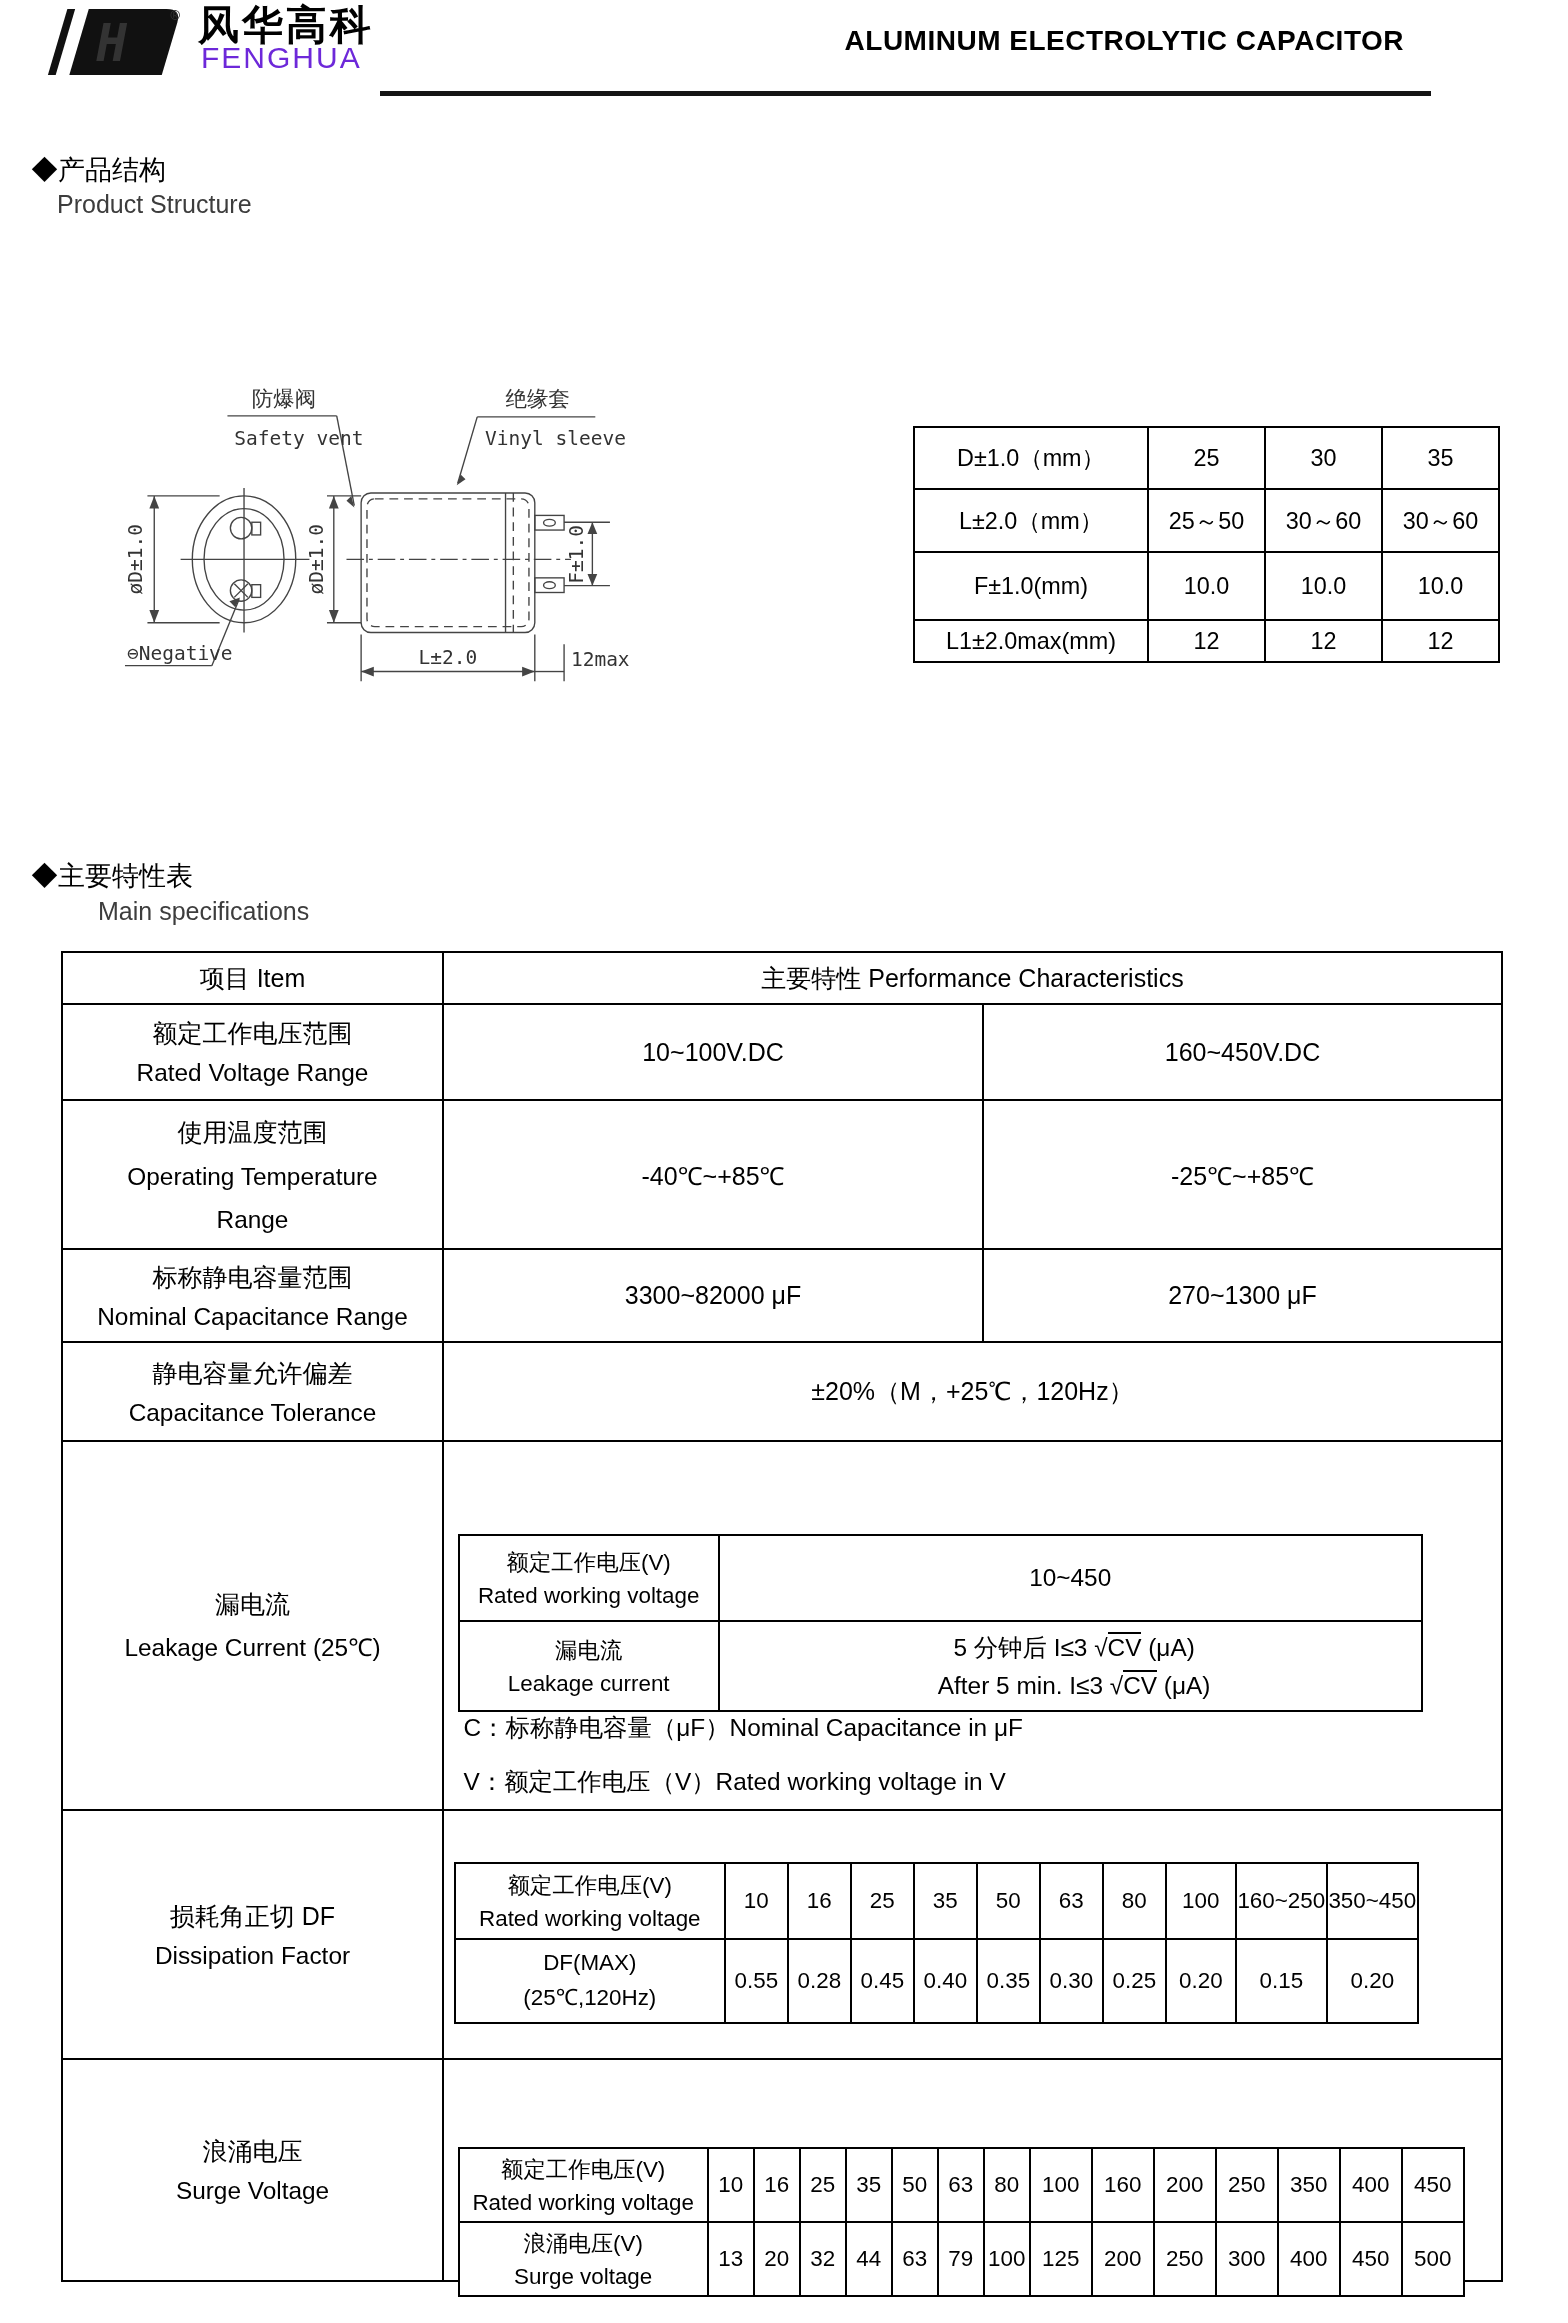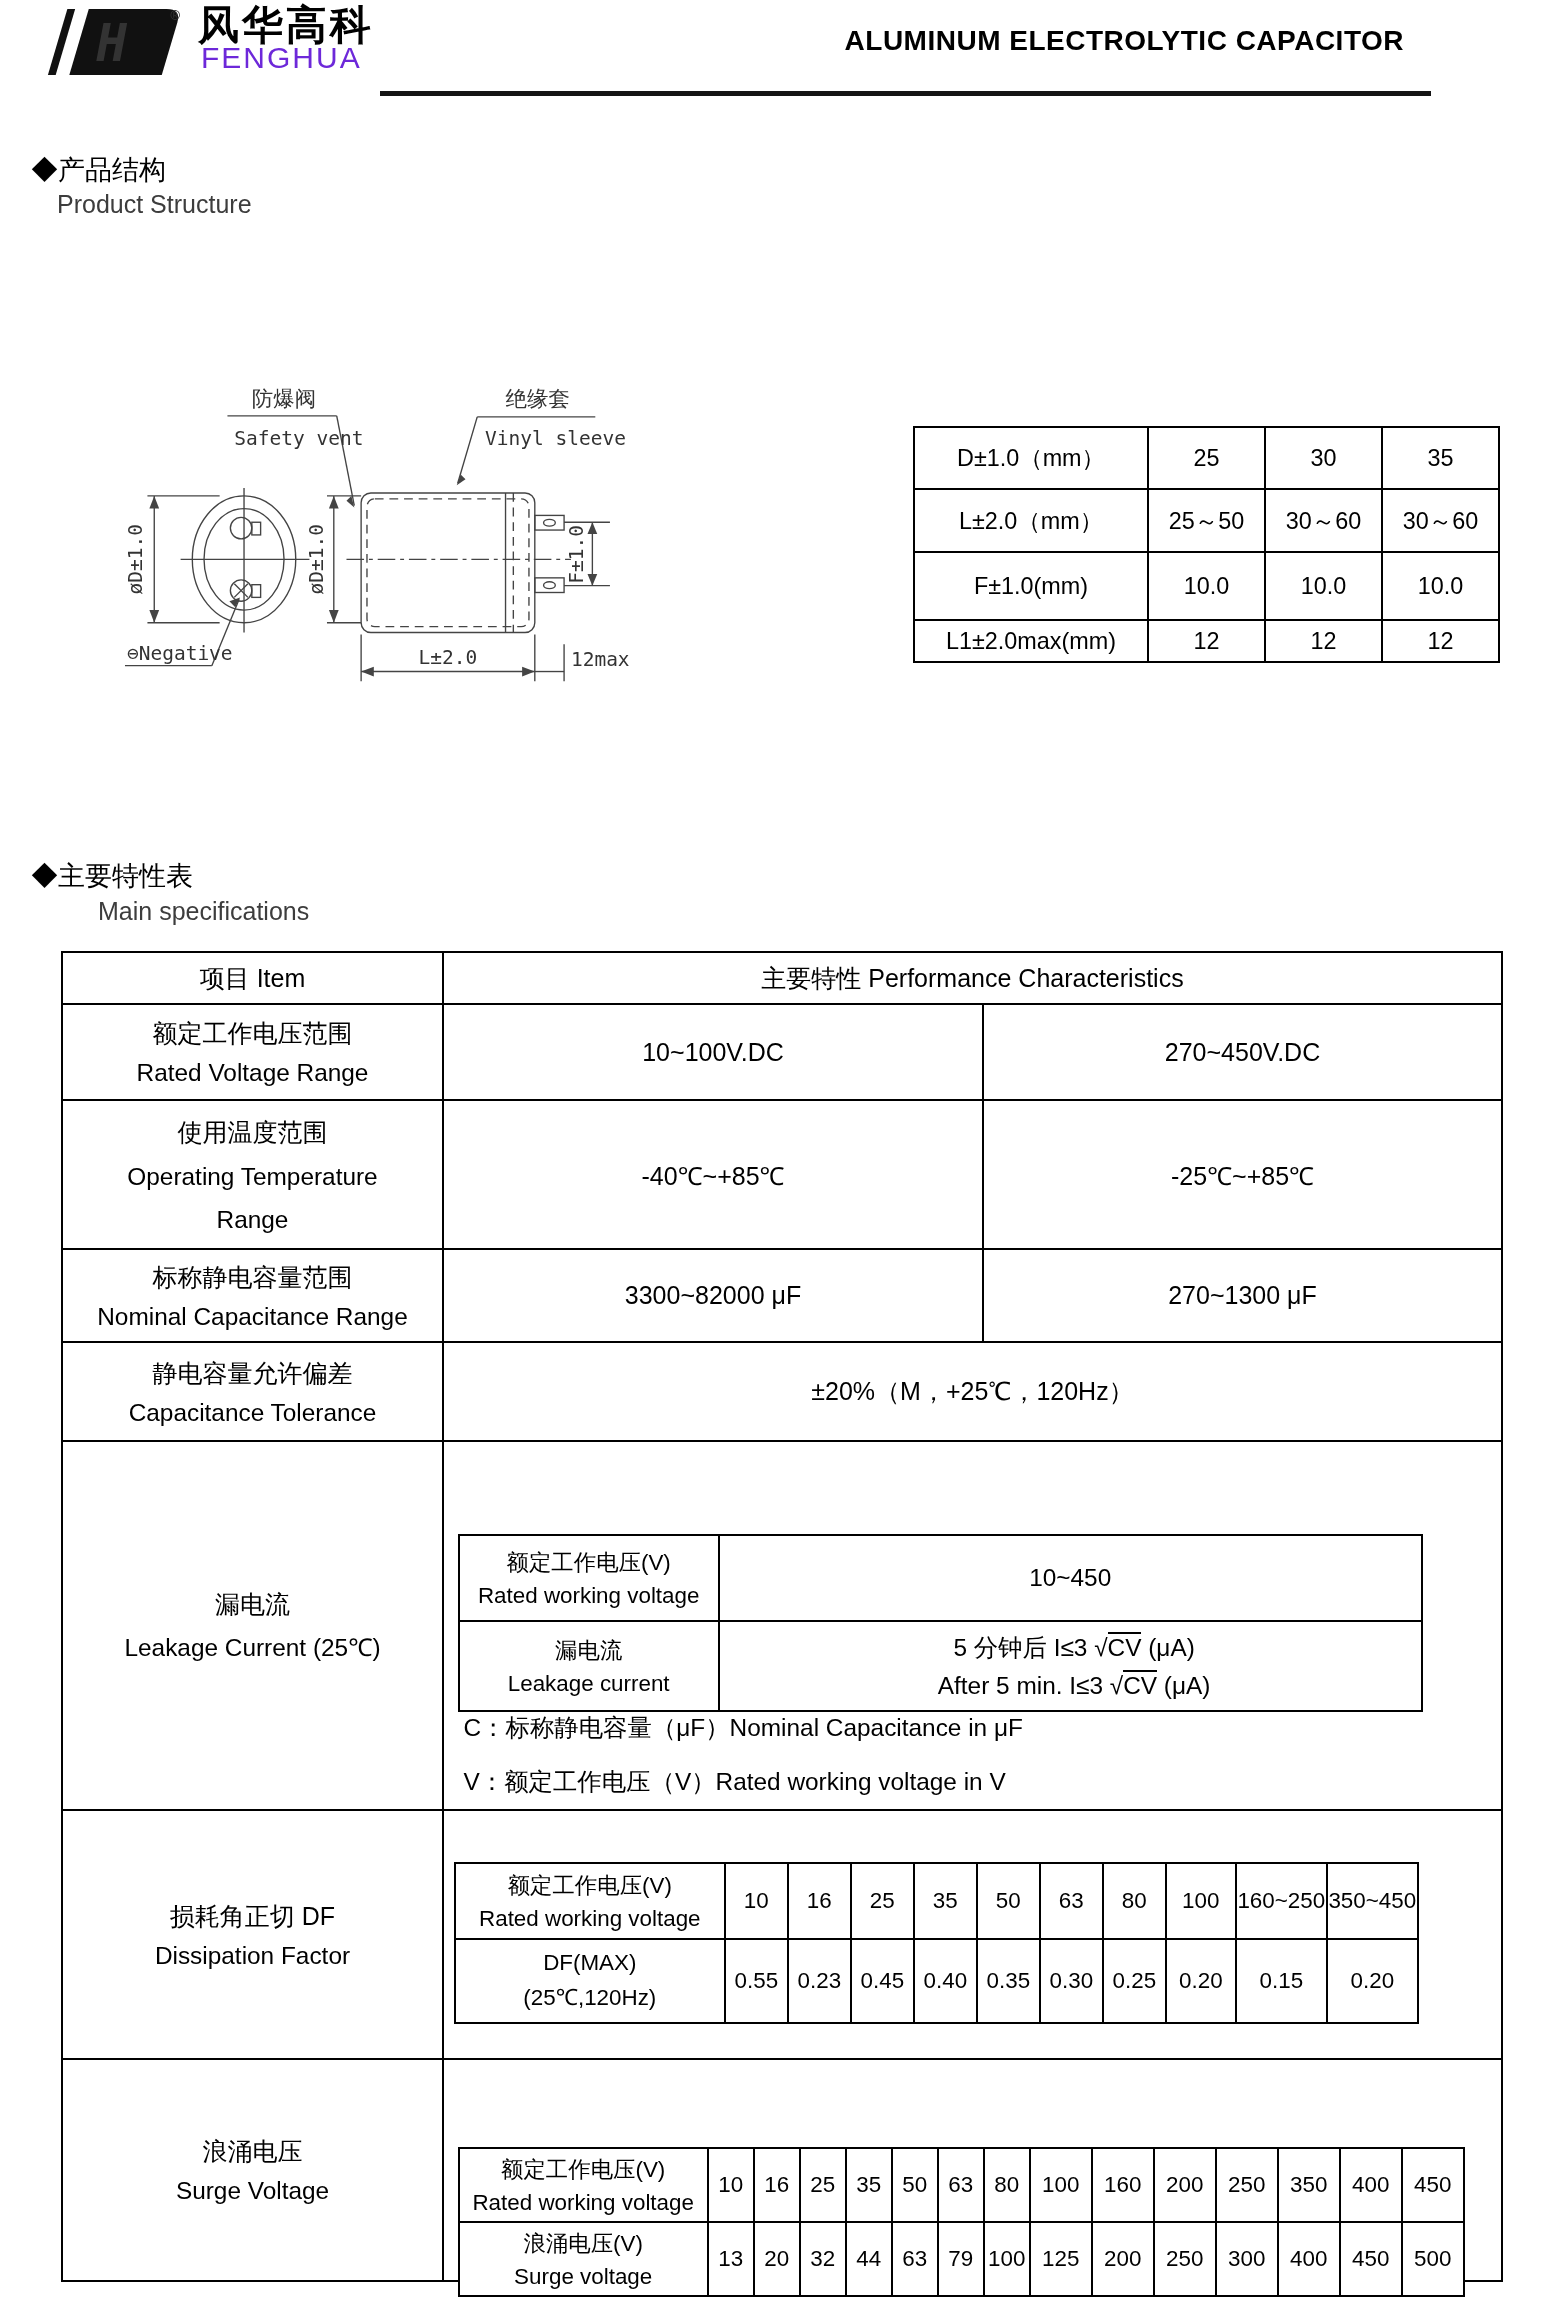"270~450V.DC" td { text: 270 -> 160 }
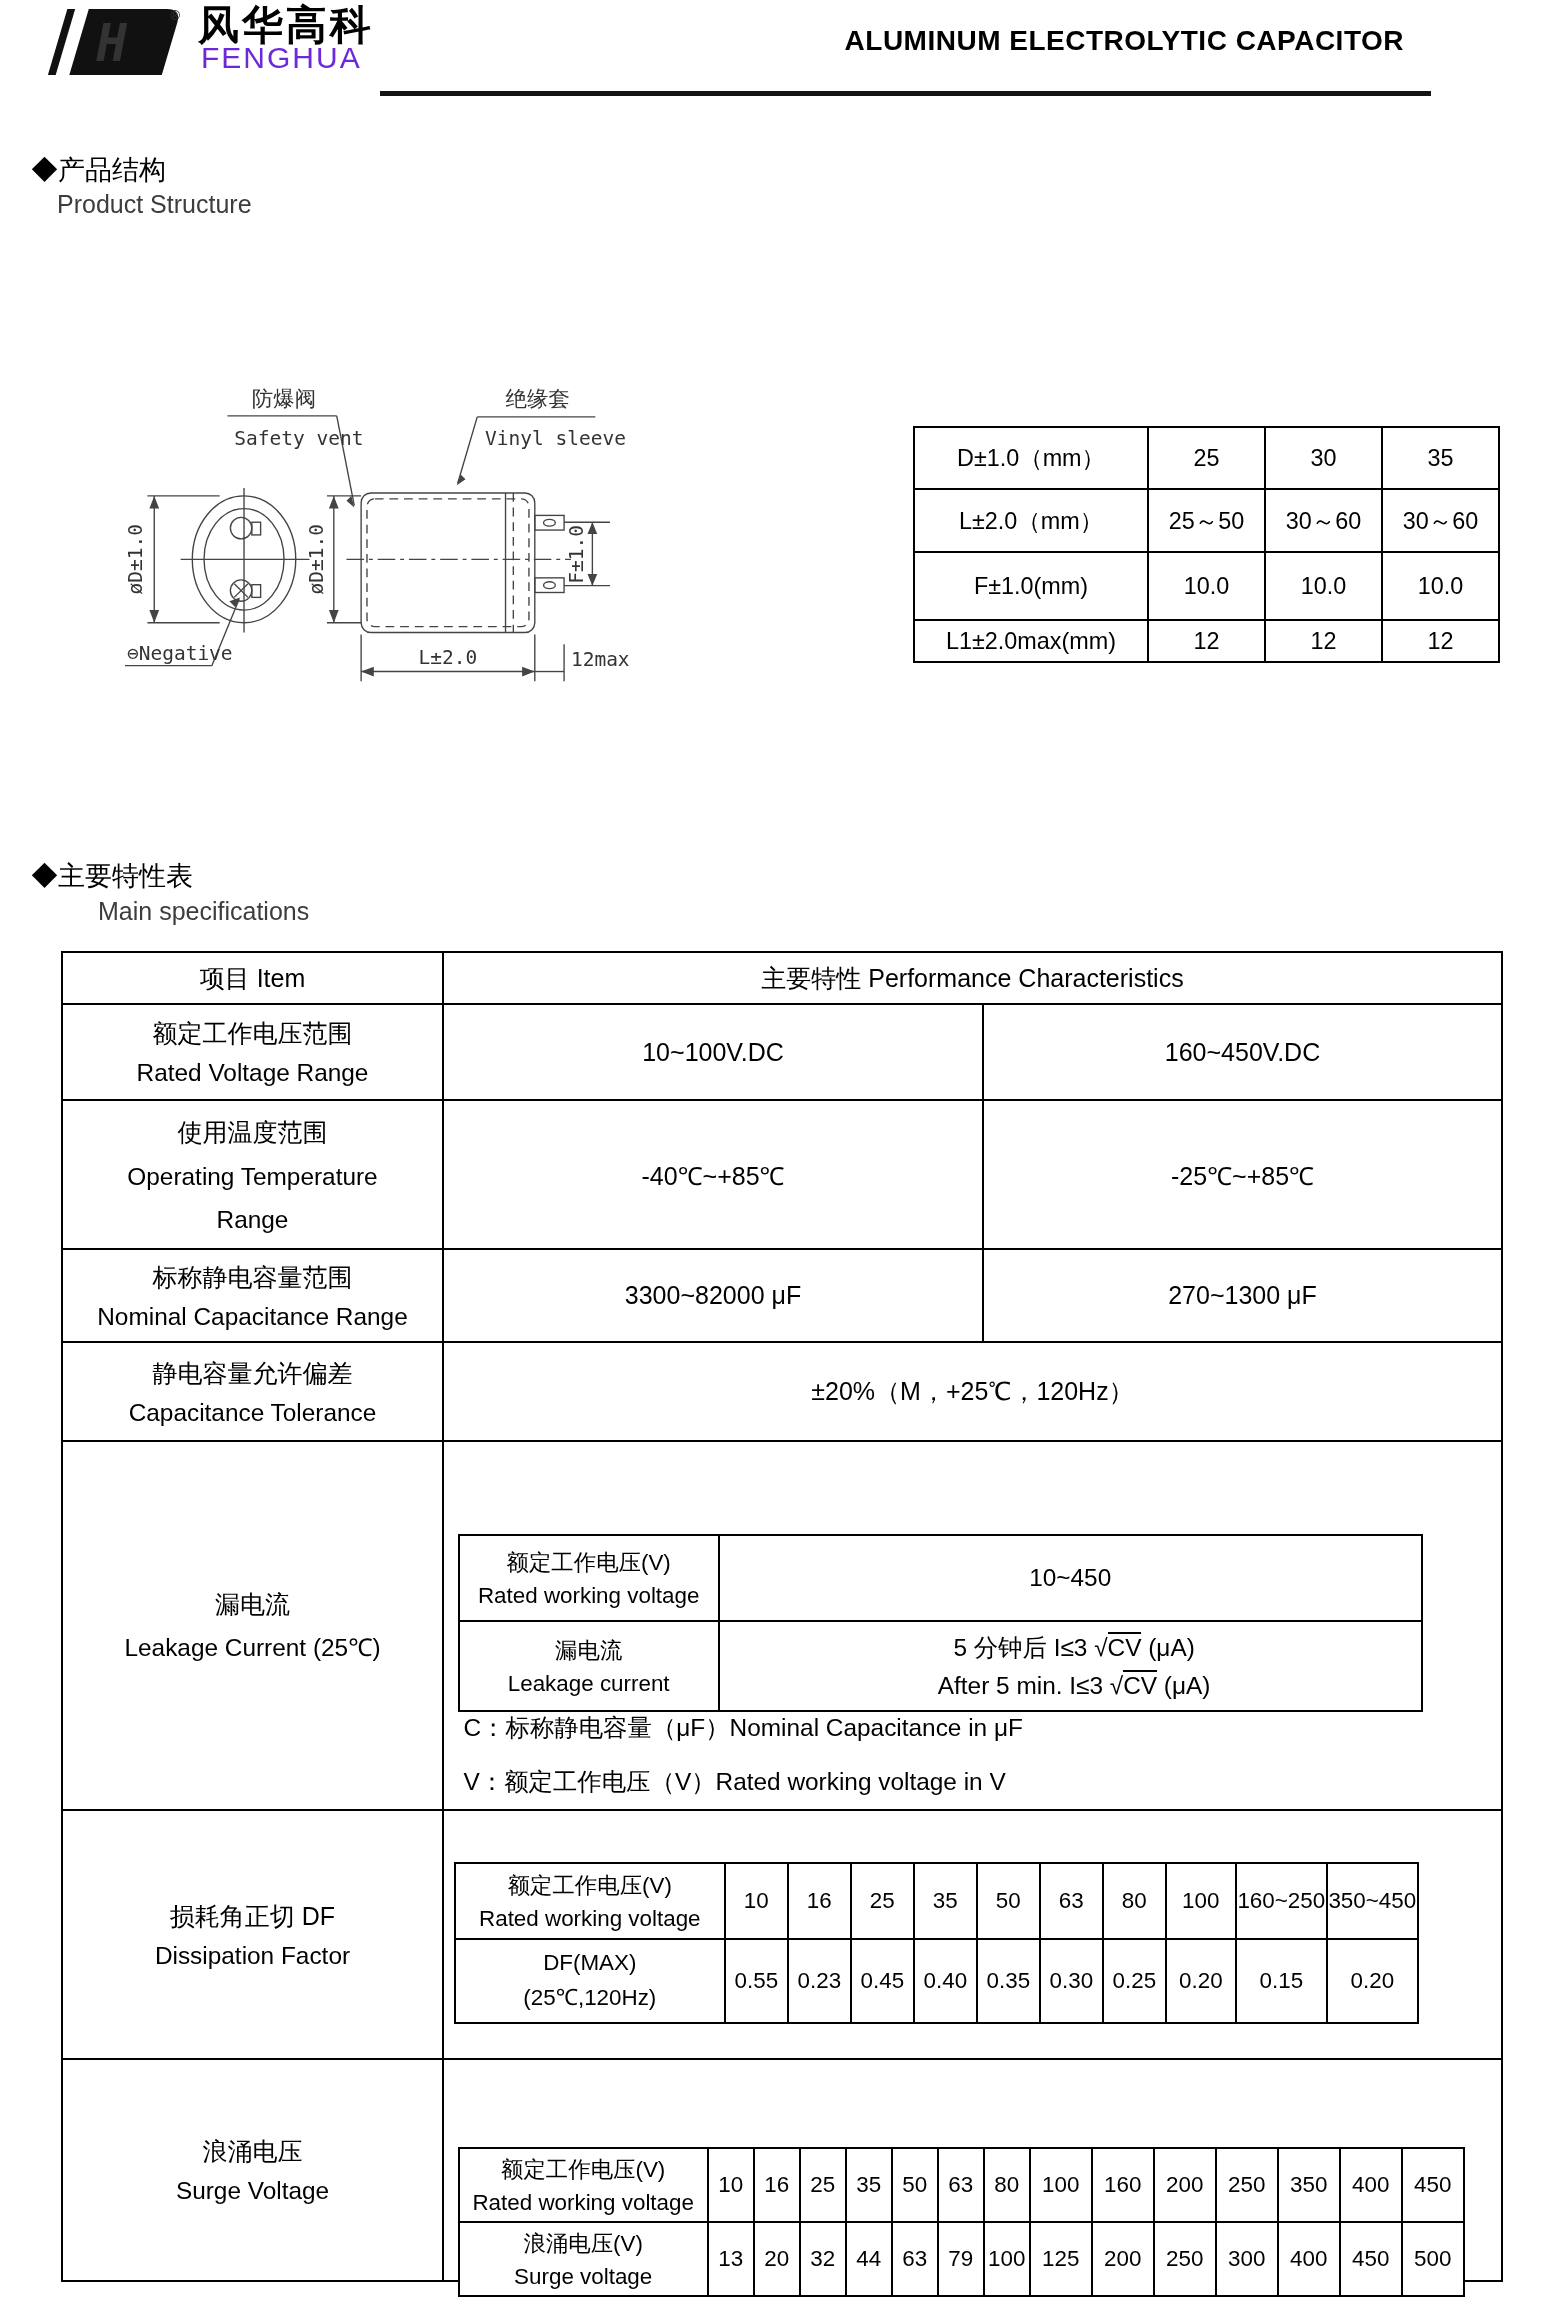"0.23" td { text: 0.23 -> 0.28 }
